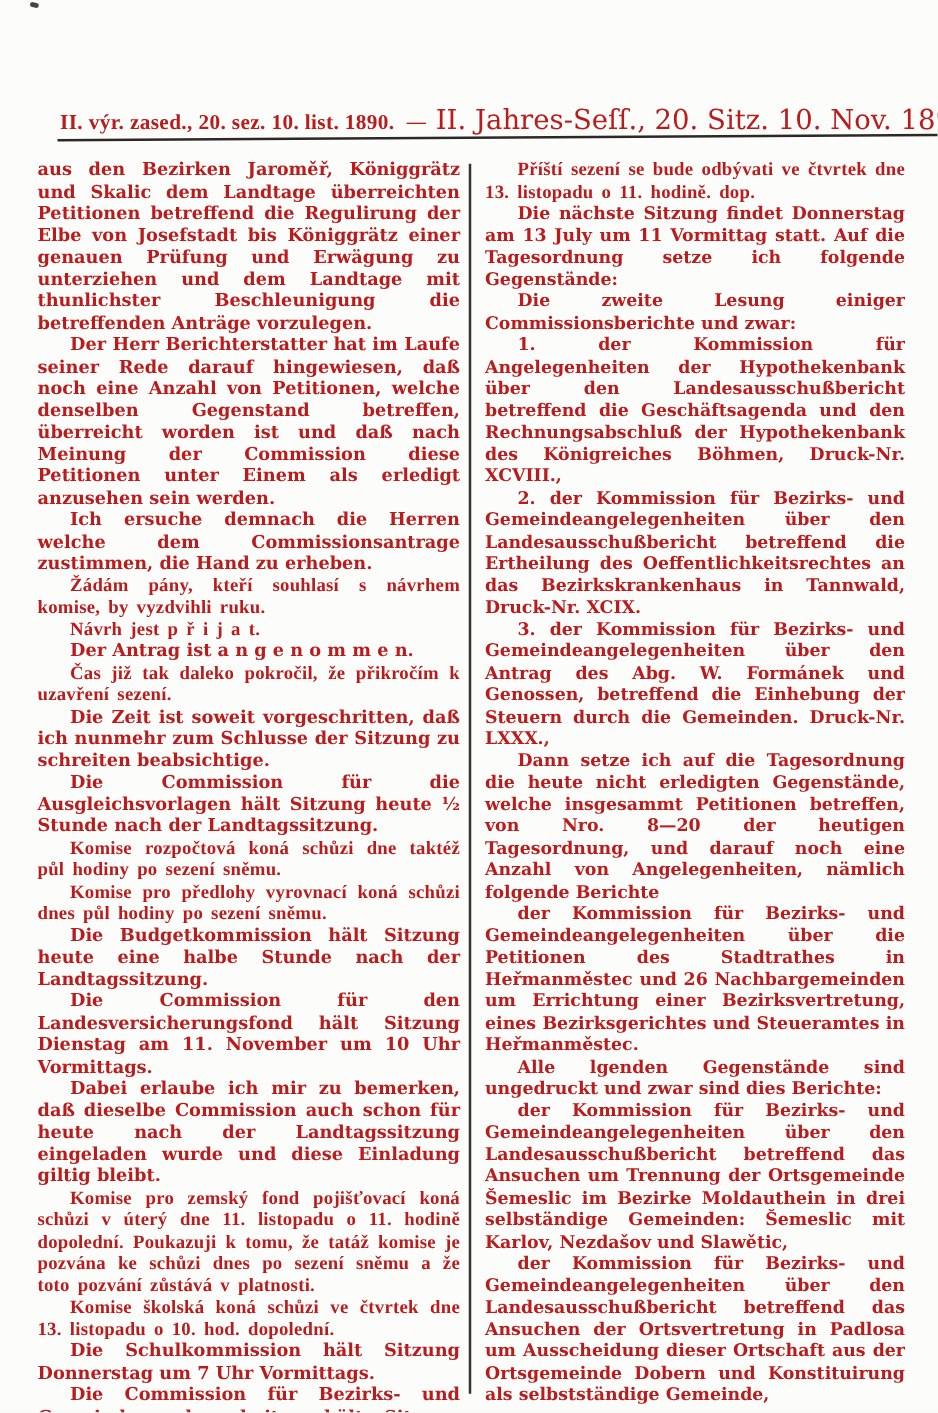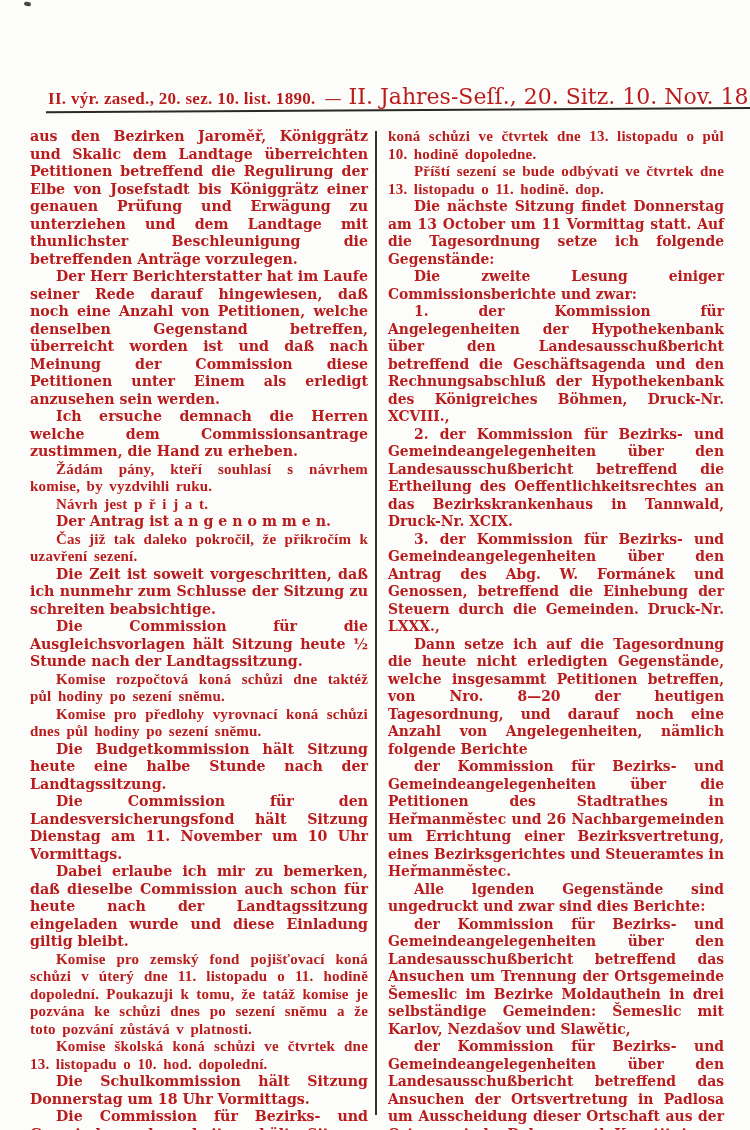"koná schůzi ve čtvrtek dne" p.cs { html: <p>koná schůzi ve čtvrtek dne 13. listopadu o půl 10. hodině dopoledne.</p> -> none }
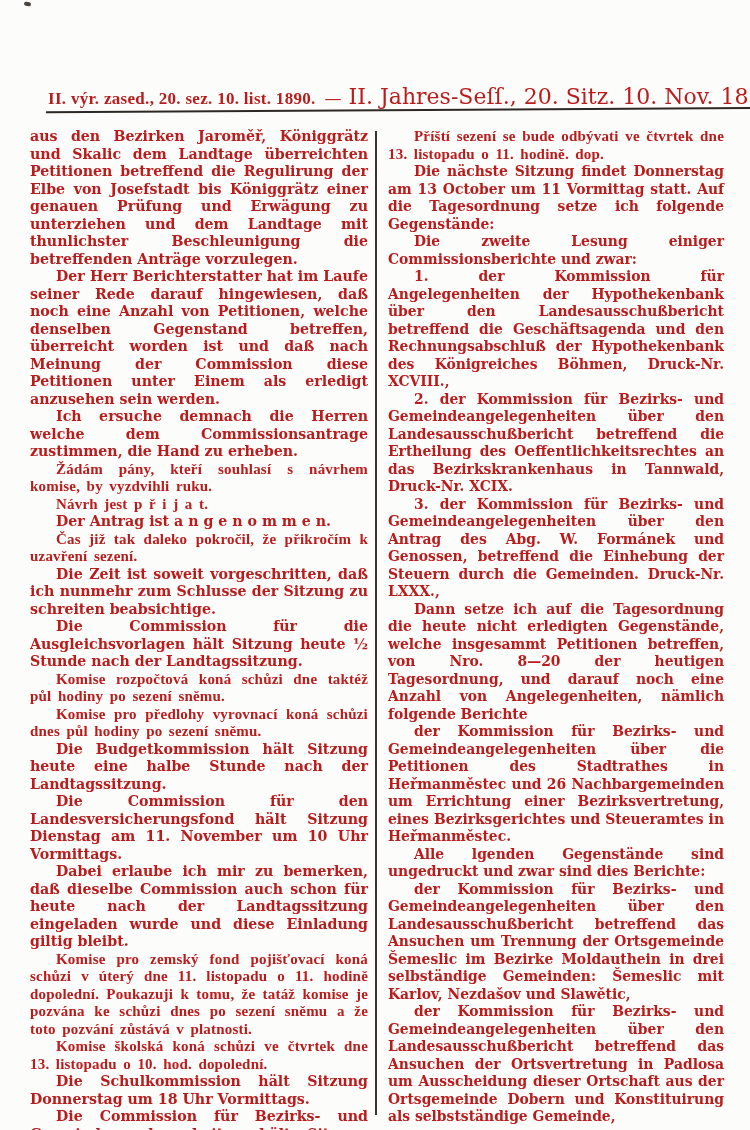"Die nächste Sitzung findet Donnerstag" p.de { text: October -> July }
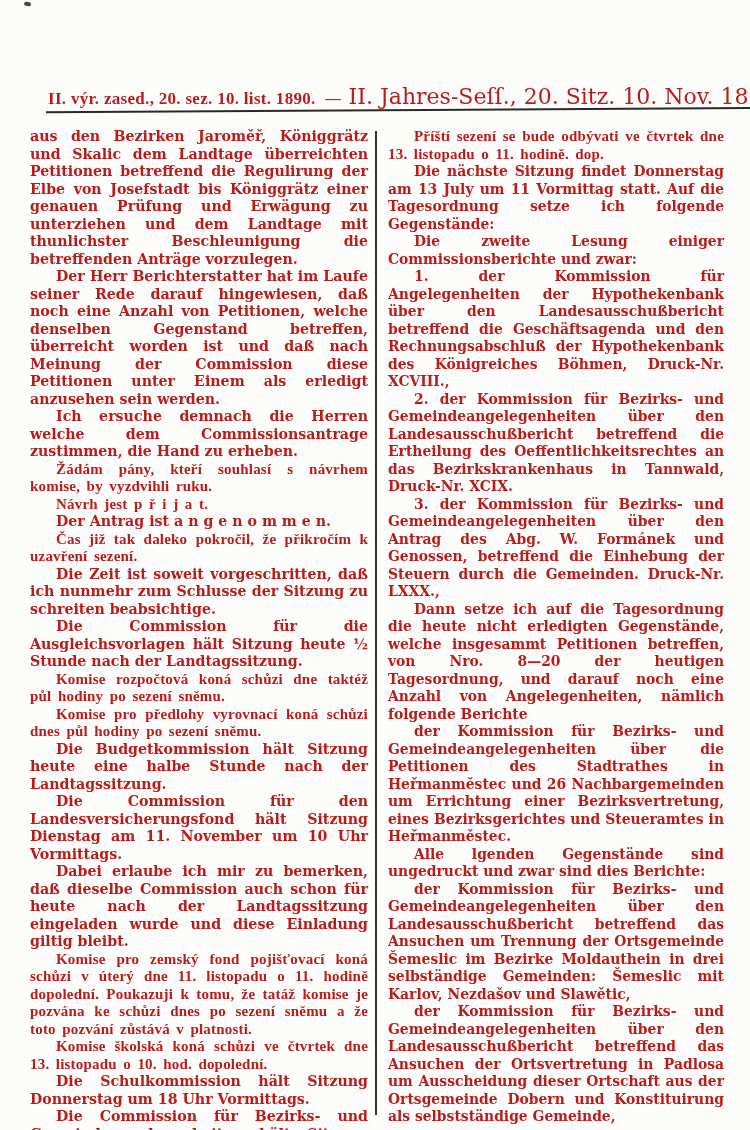"Die Schulkommission hält Sitzung" p.de { text: 18 -> 7 }
